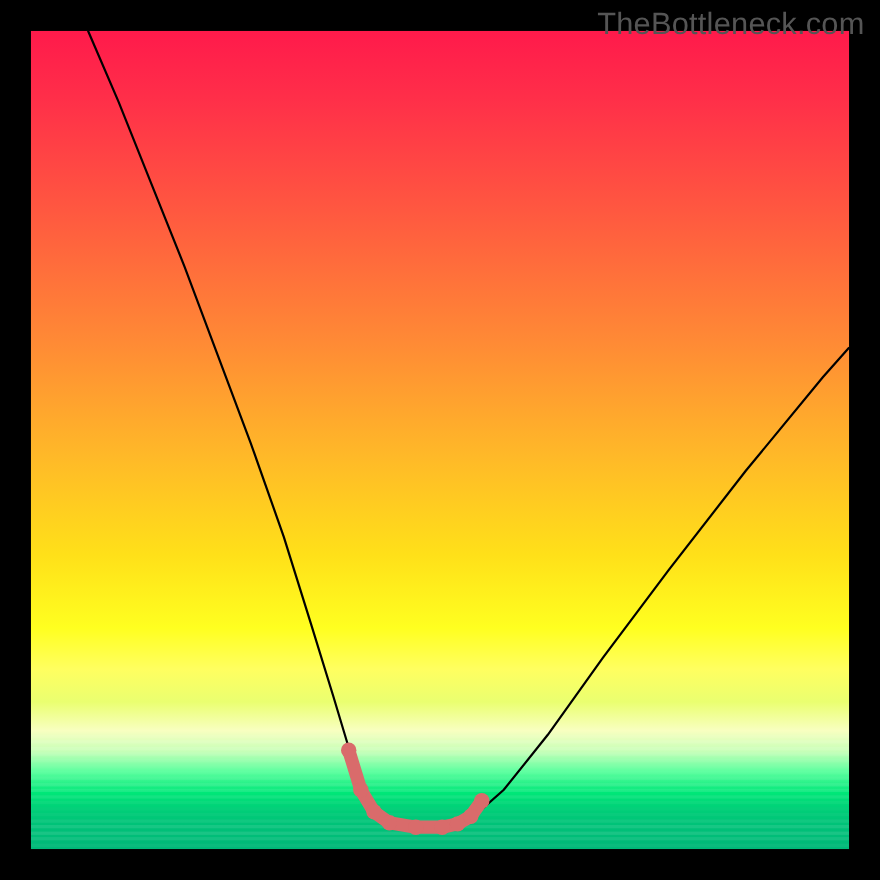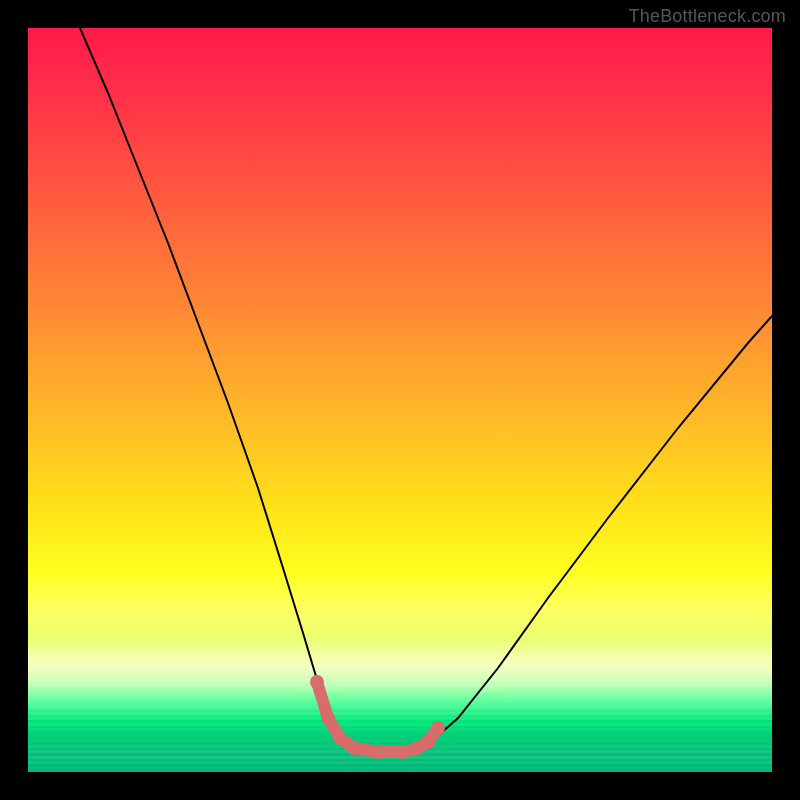"TheBottleneck.com" .watermark { font-size: 18px -> 28px }
